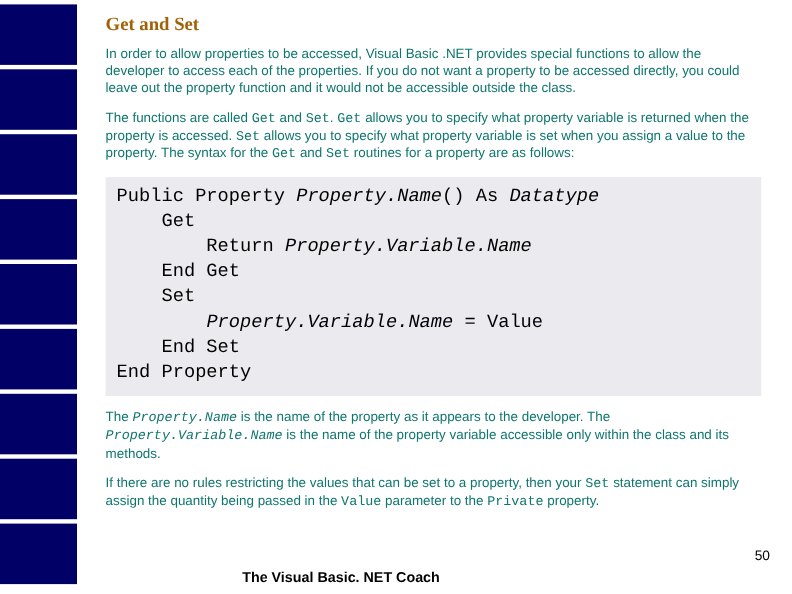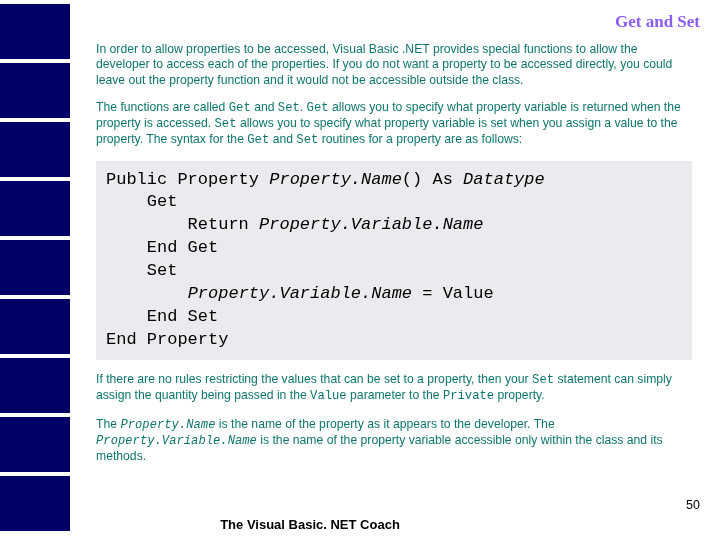"Get and Set" .section-title { color: #8b5cf6 -> #a16207; text-align: right -> none }
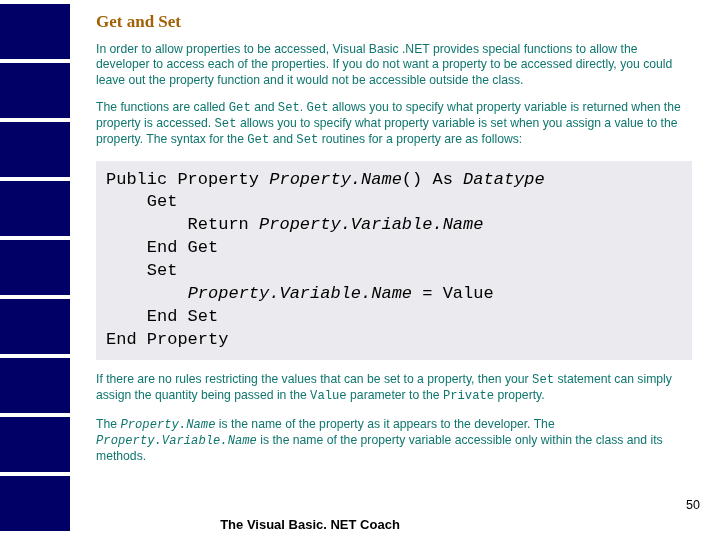"If there are no rules" p.para { order: before "The Property.Name is the name" -> after "The Property.Name is the name" }
